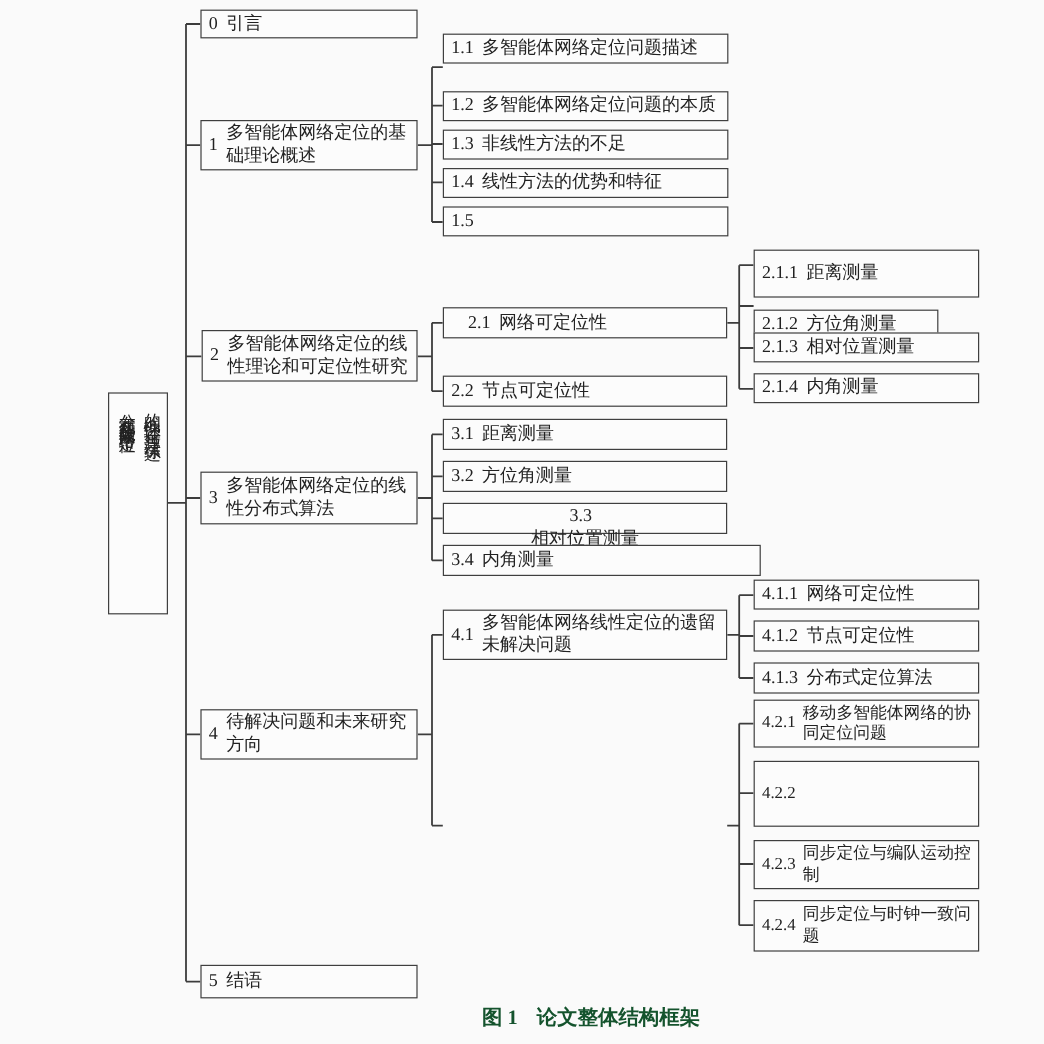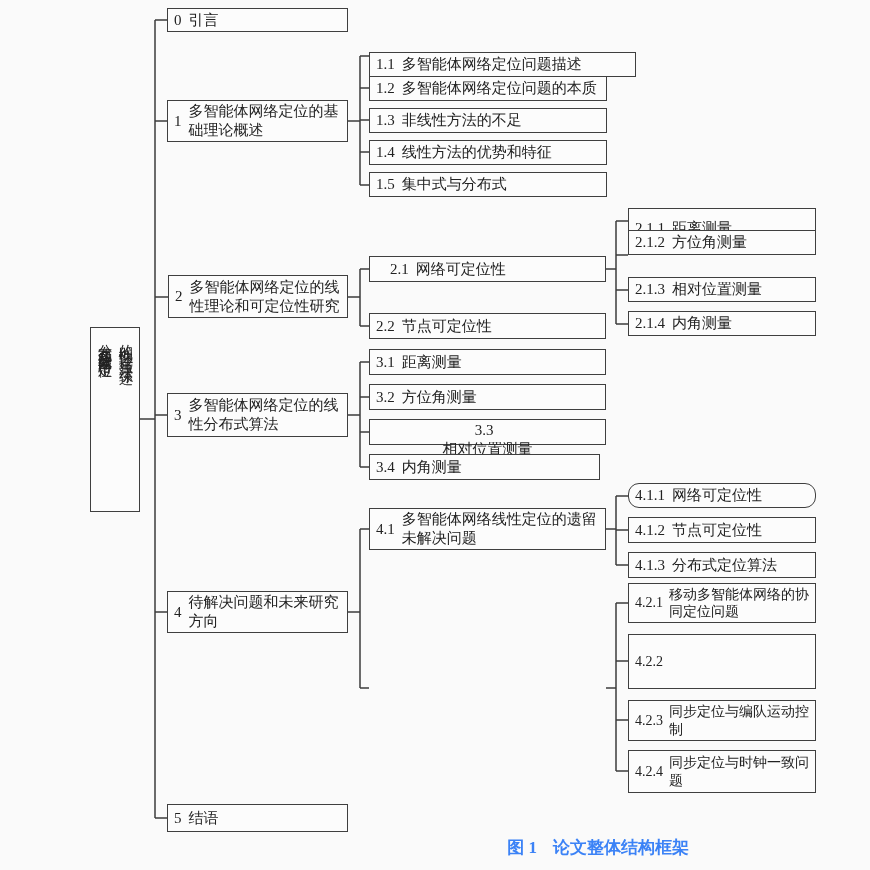"1.1" div.node { top: 52px -> 28px; width: 267px -> 238px }
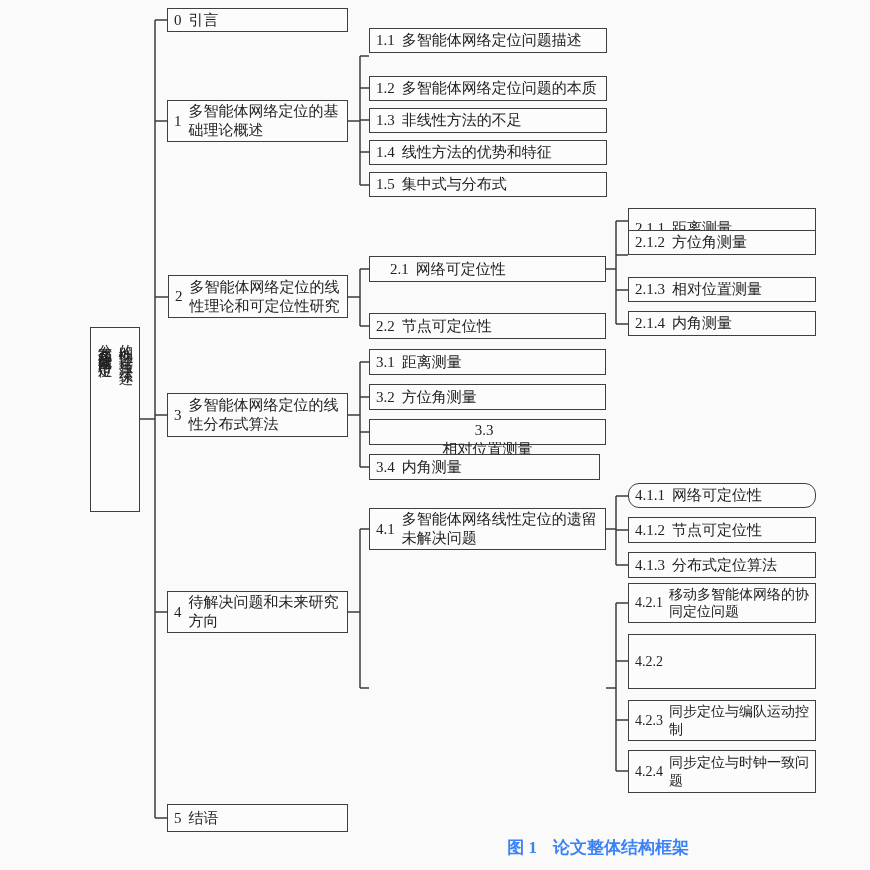"集中式与分布式" span.txt { html: <span>集中式与分布式</span> -> none }
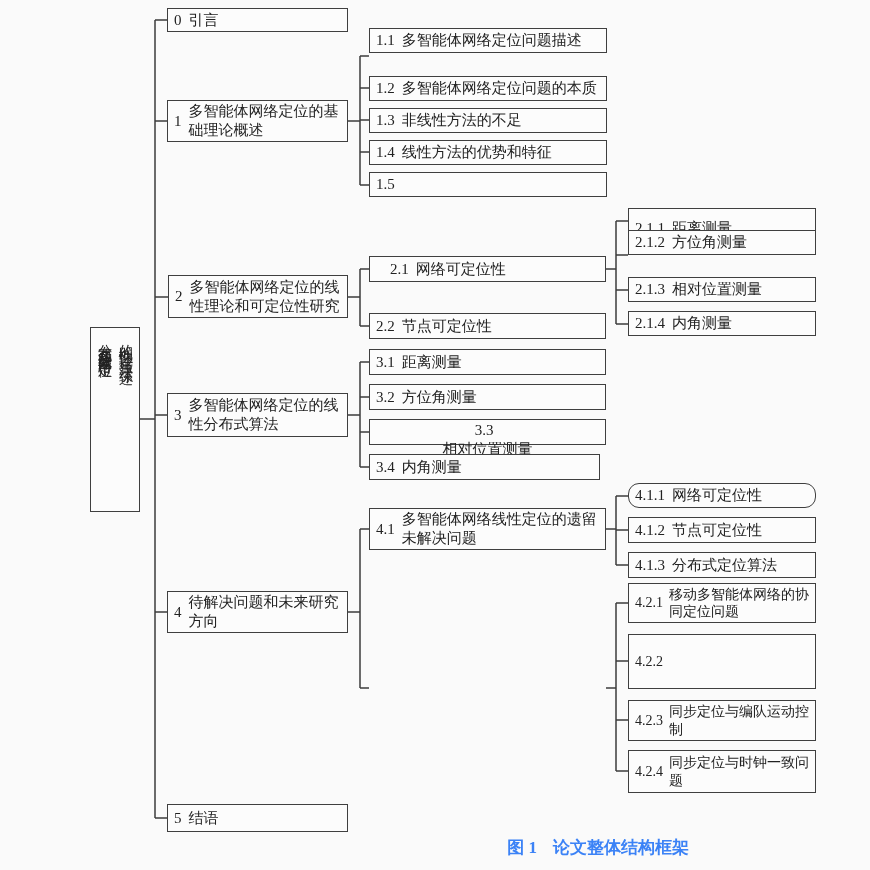"2.1.2" div.node { top: 230px -> 258px; width: 188px -> 154px }
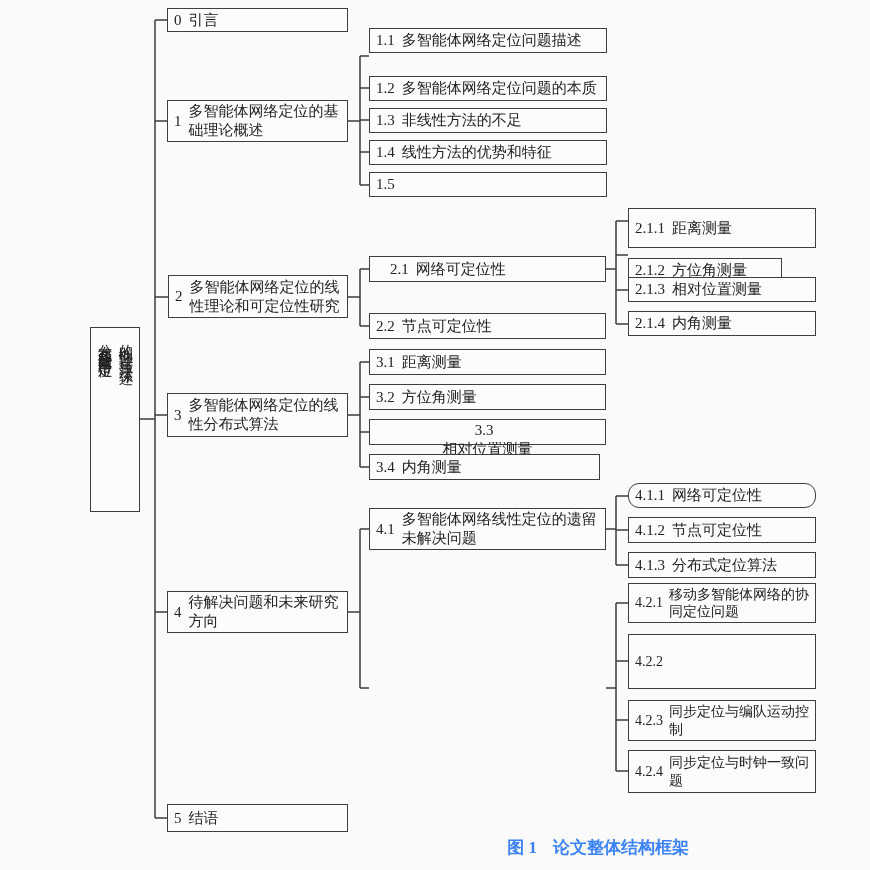"3.4" div.node { width: 231px -> 265px }
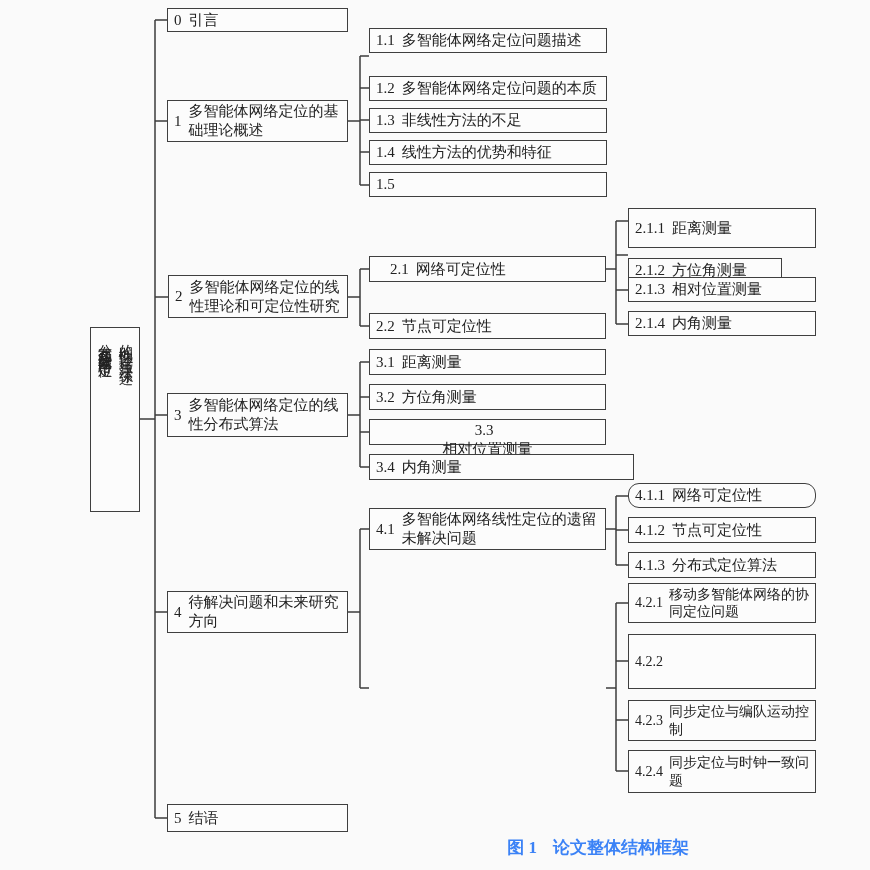"4.1.1" div.node { border-radius: 11px -> none }
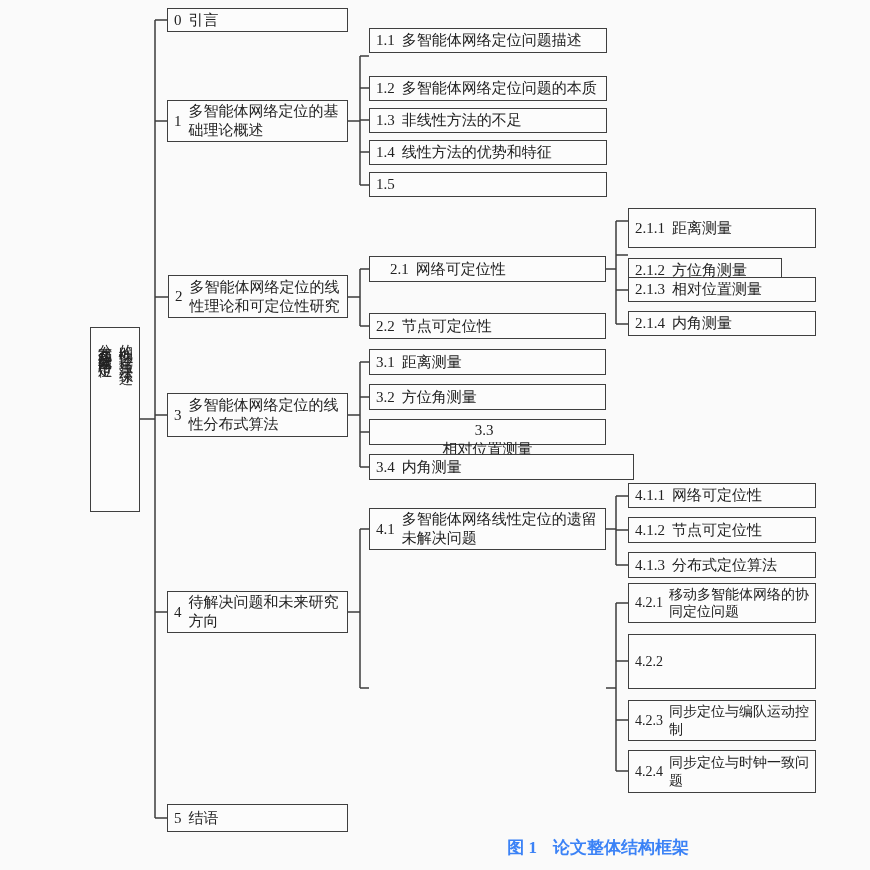"图 1 论文整体结构框架" .caption { color: #3b82f6 -> #14532d; left: 344px -> 320px; text-align: right -> center }
